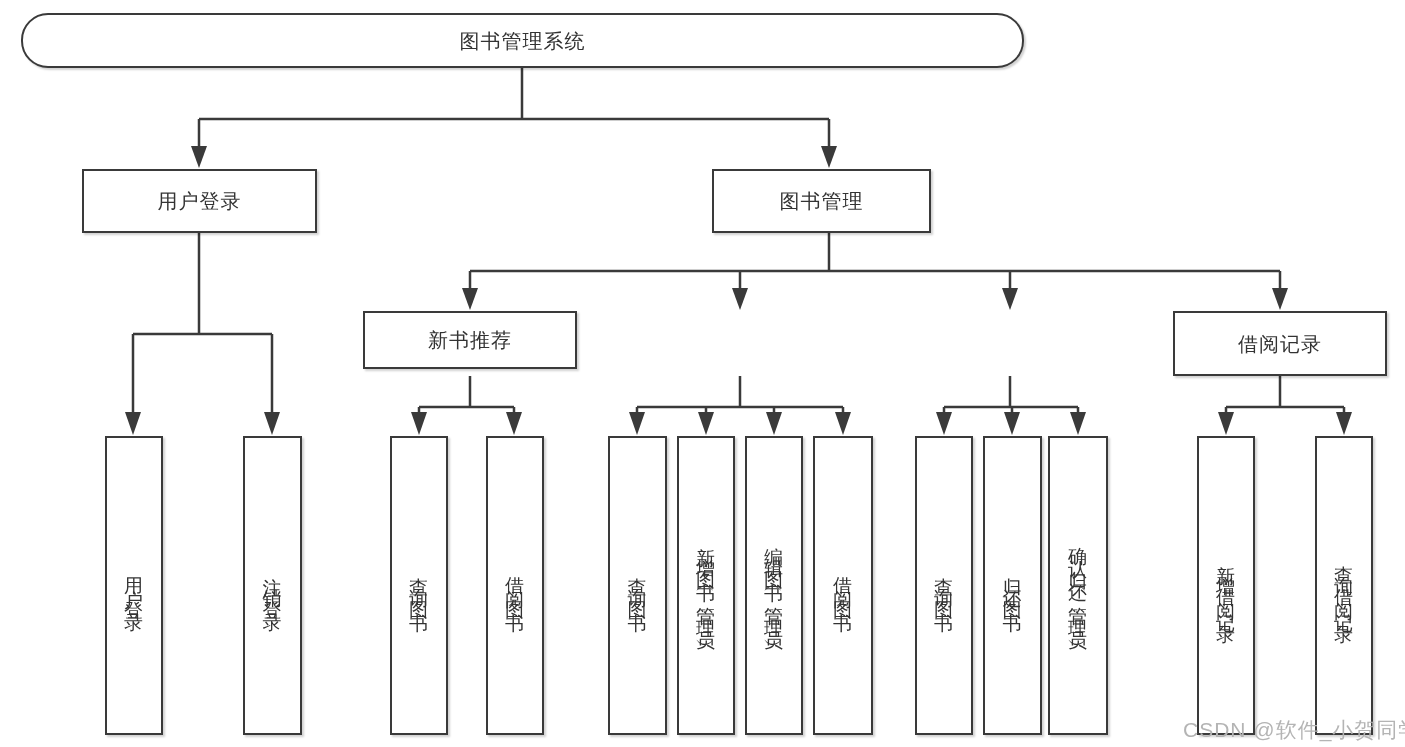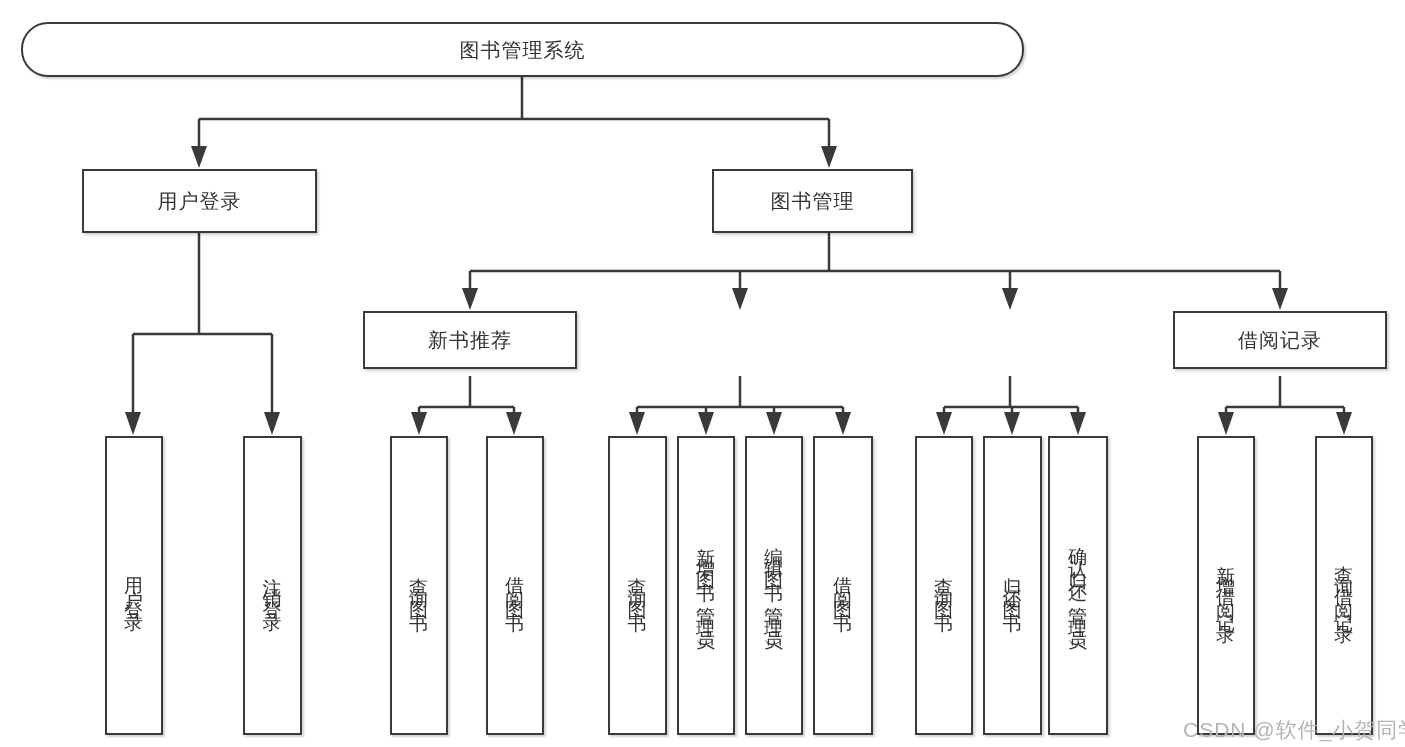"图书管理系统" div.node { top: 22px -> 13px }
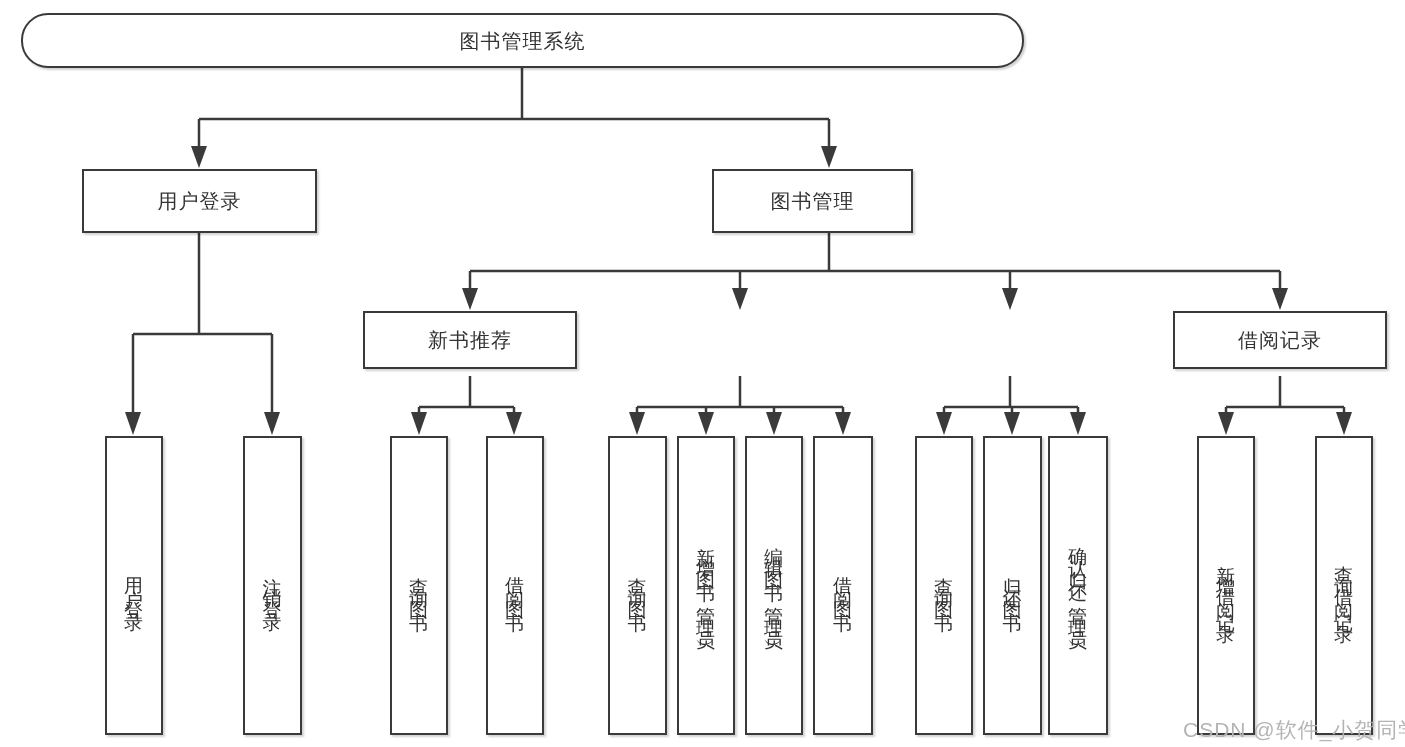"图书管理" div.node { width: 201px -> 219px }
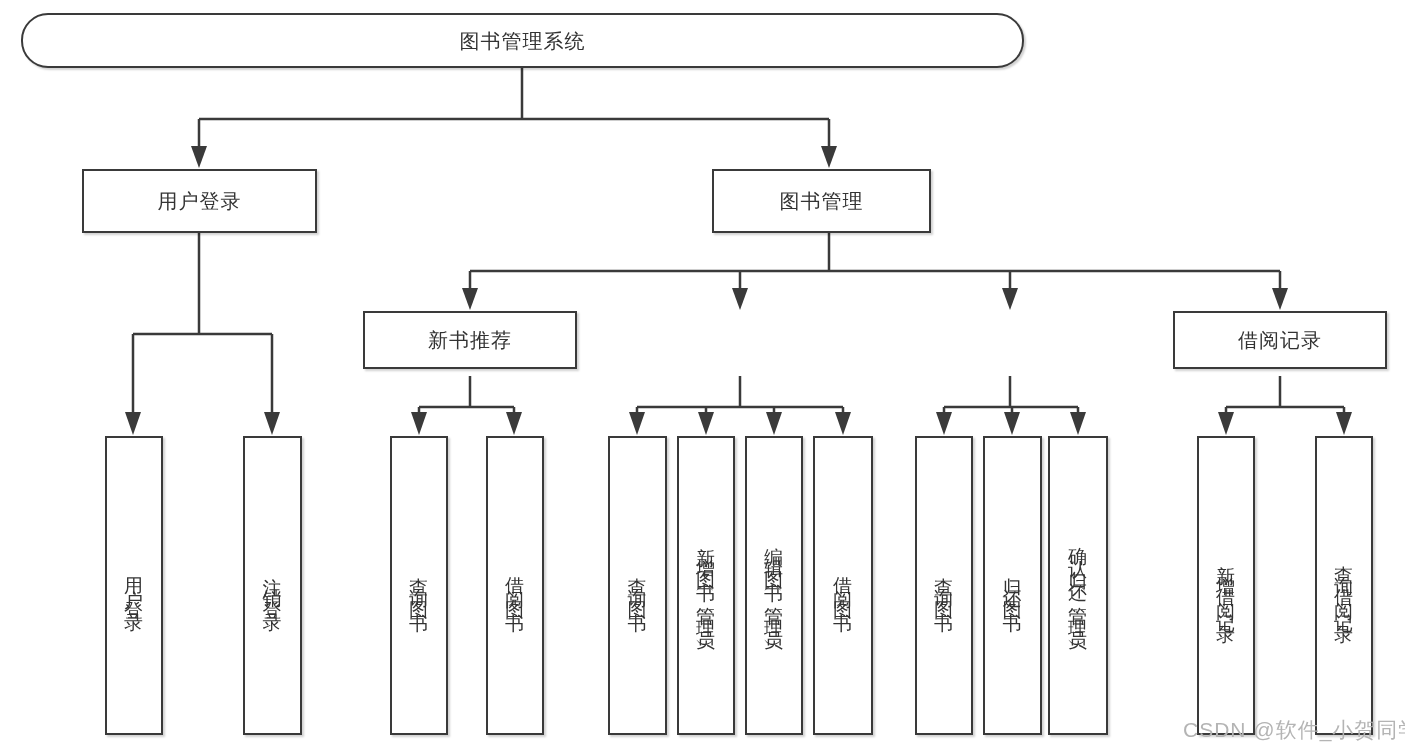"借阅记录" div.node { height: 58px -> 65px }
